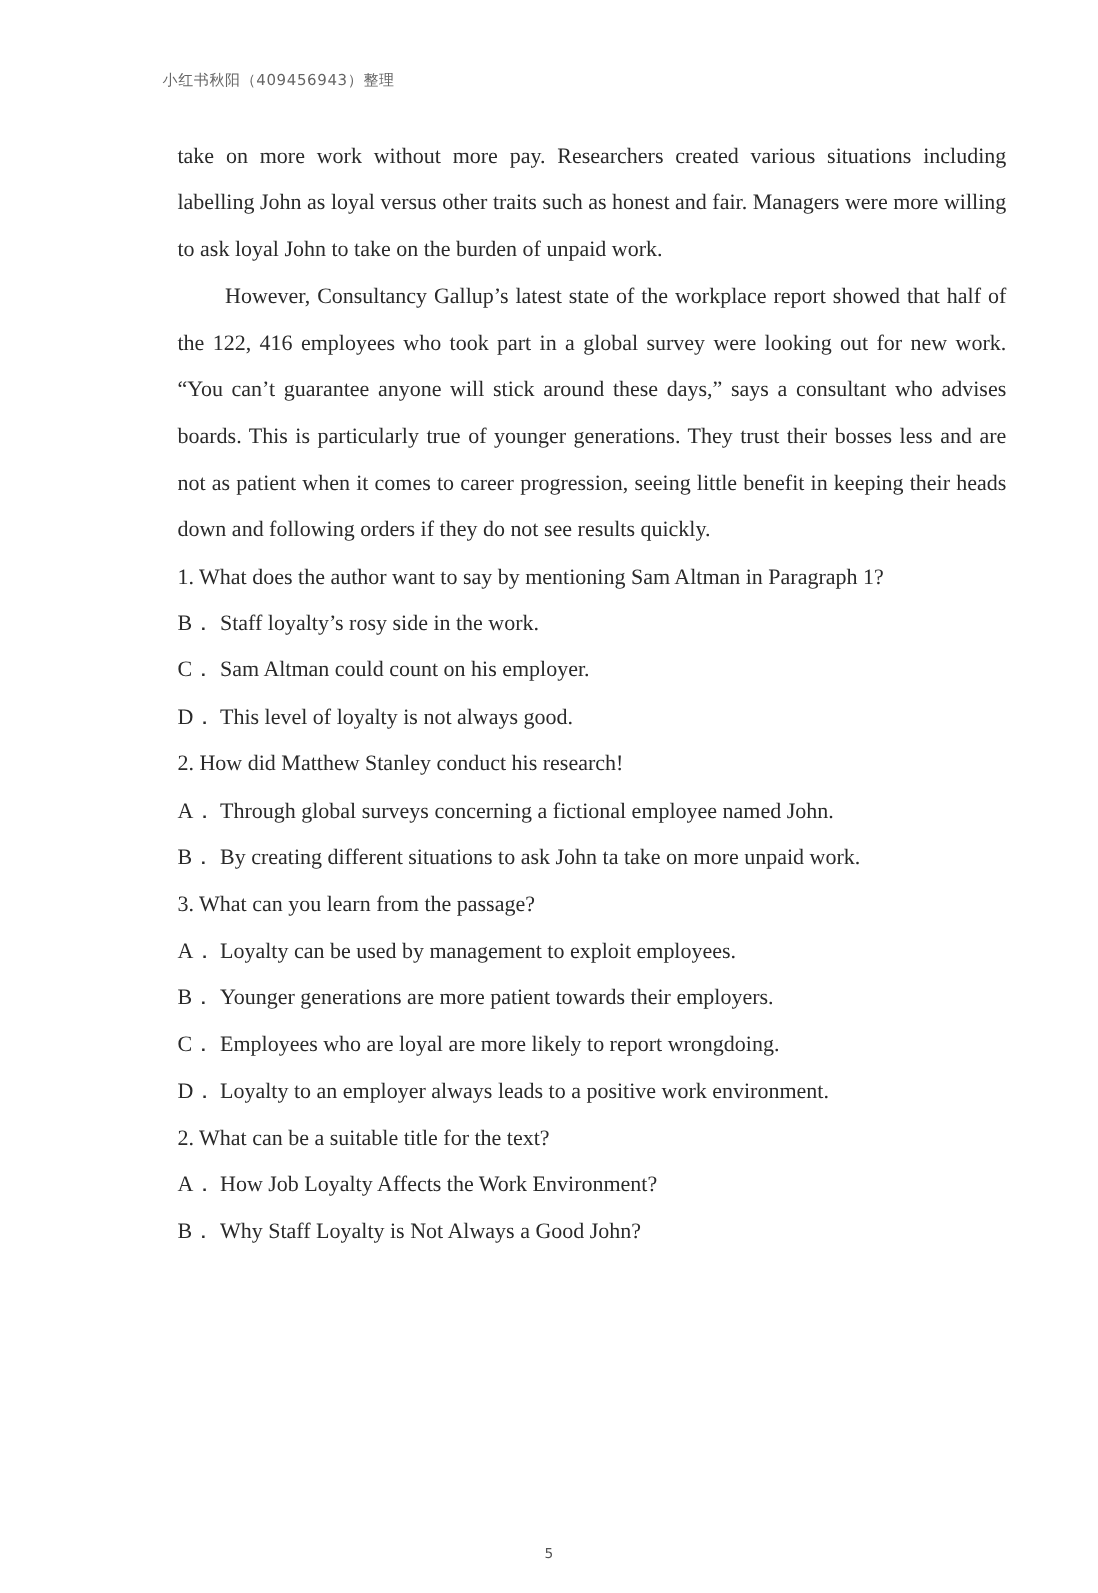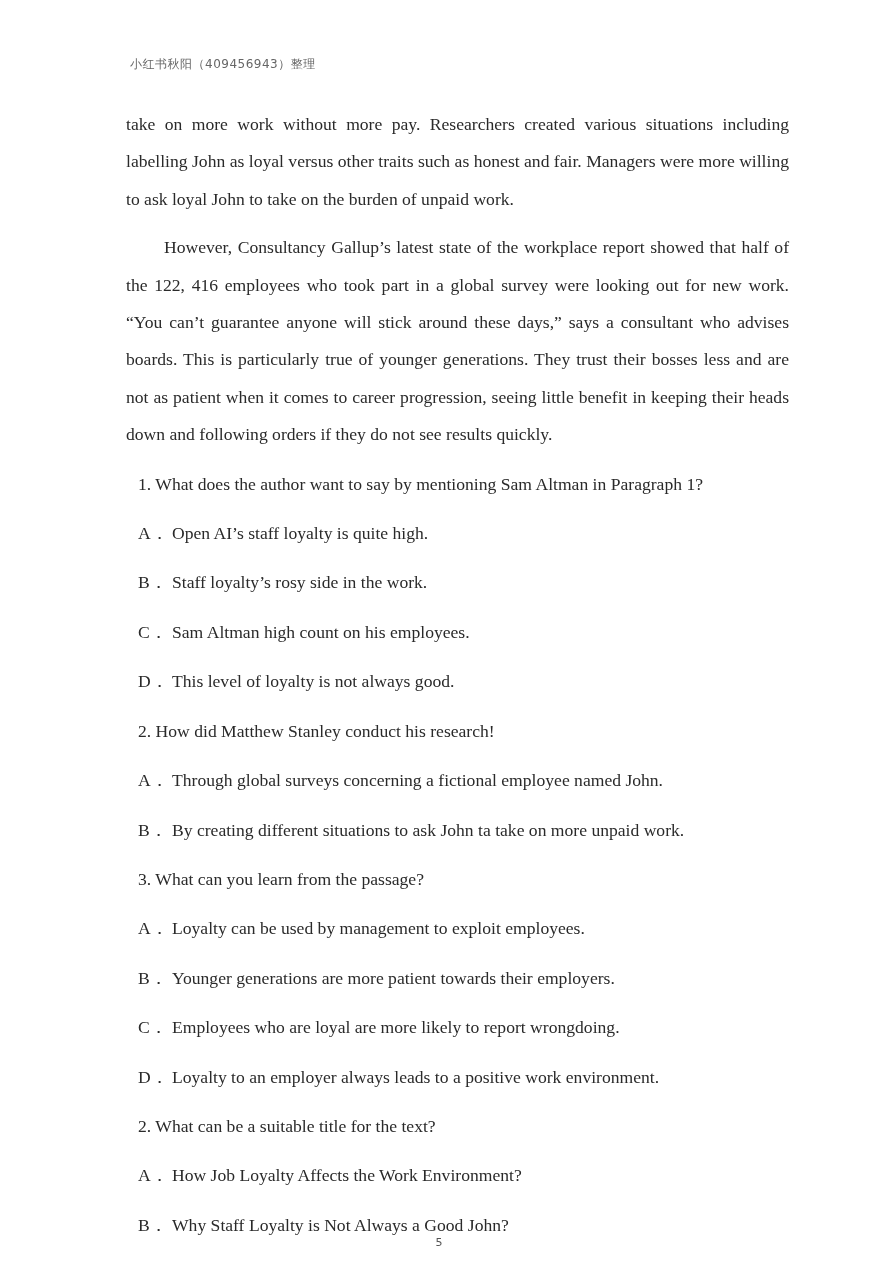"take on more work without" .body-text { left: 126px -> 142px }
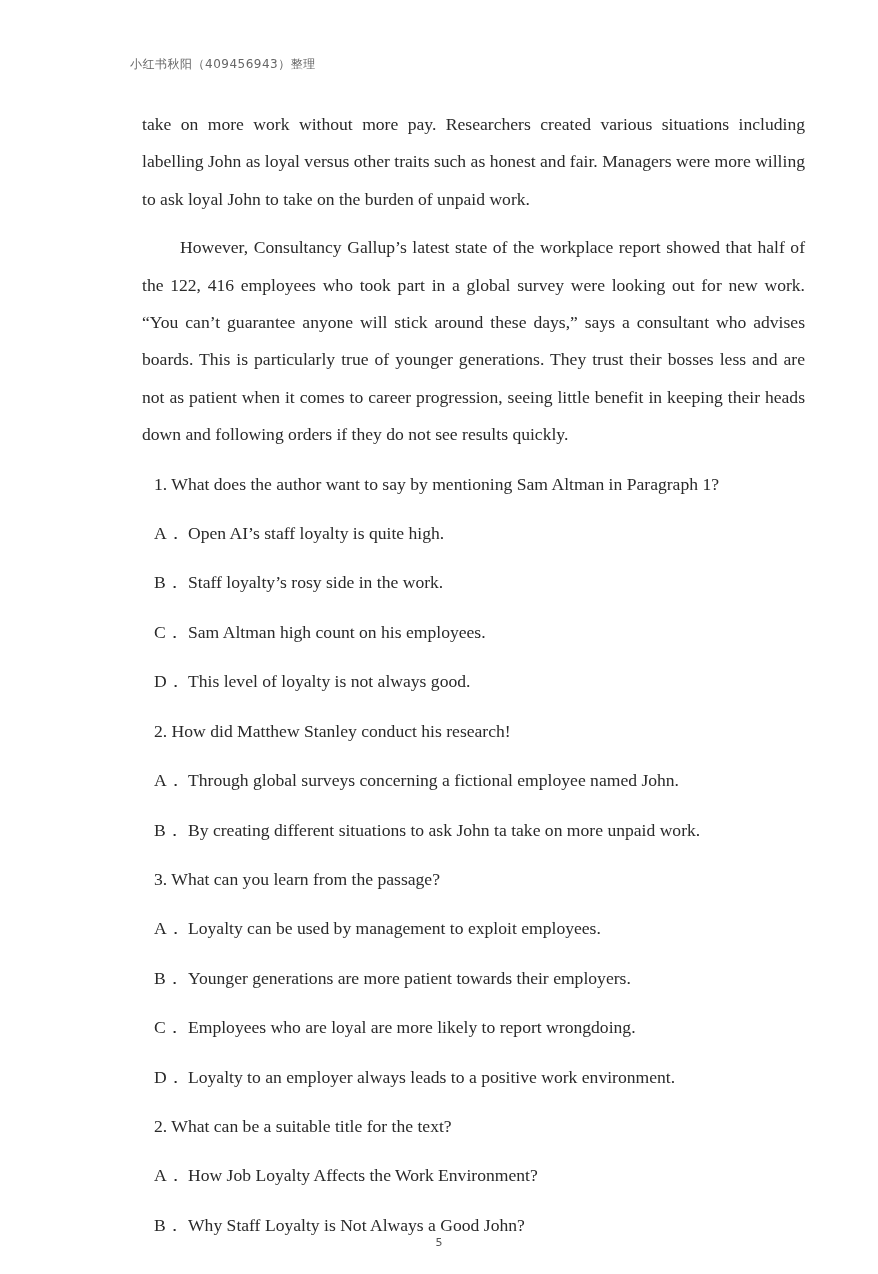"However, Consultancy Gallup’s latest" .para.indent { margin-top: 11px -> none }
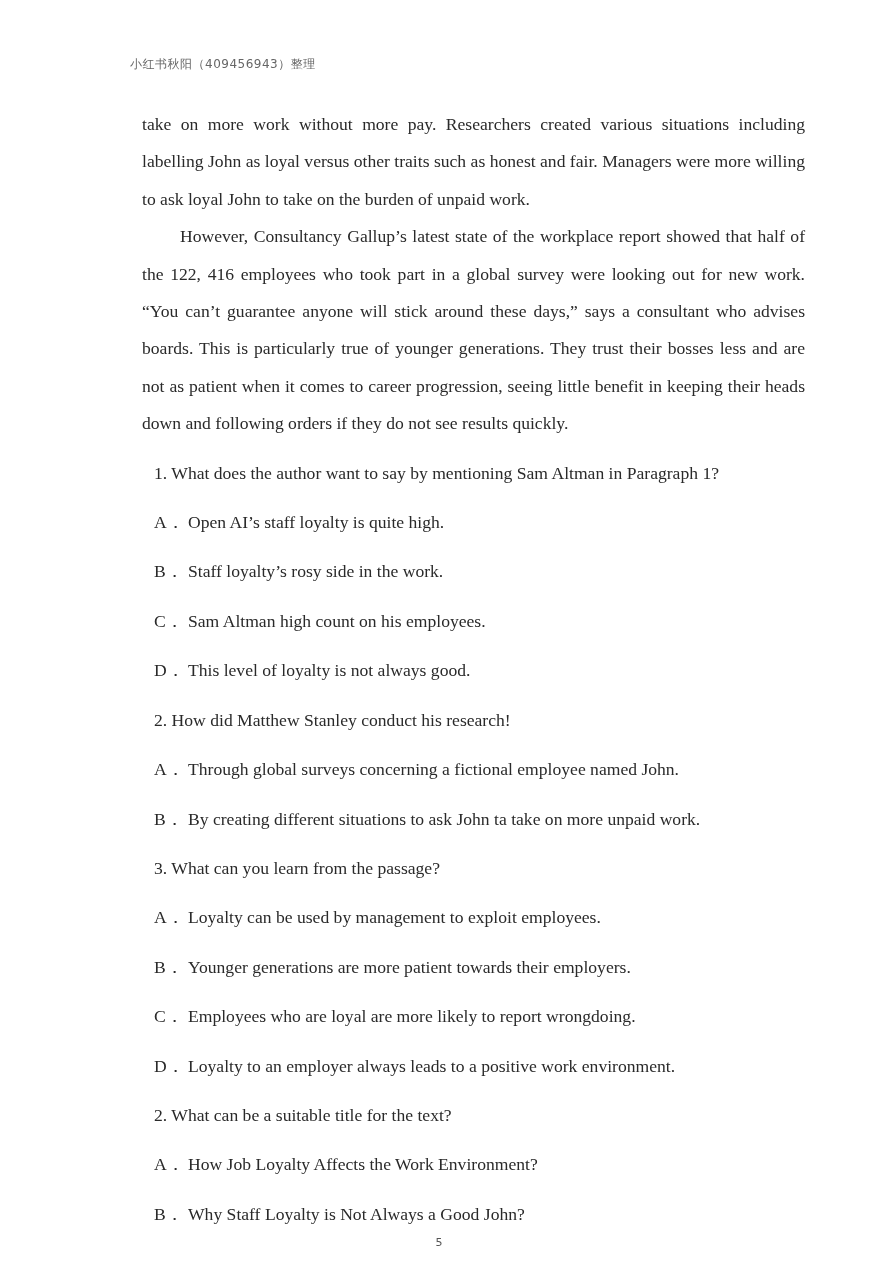"1. What does the author" .line { margin: 12px -> 0 }
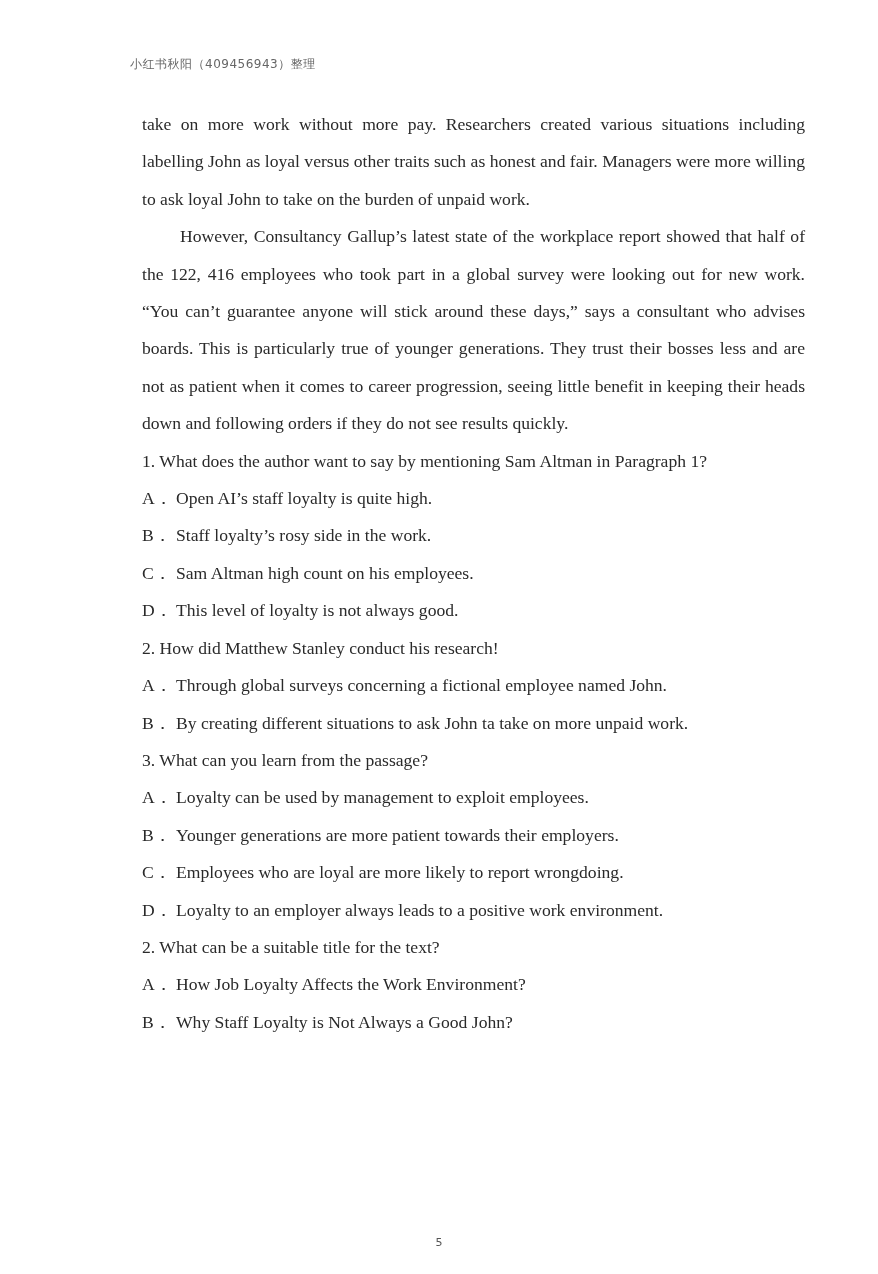"A． Open AI’s staff loyalty" p.line { html: <p><span>A．</span><span>Open AI’s staff loyalty is quite high.</span></p> -> none }
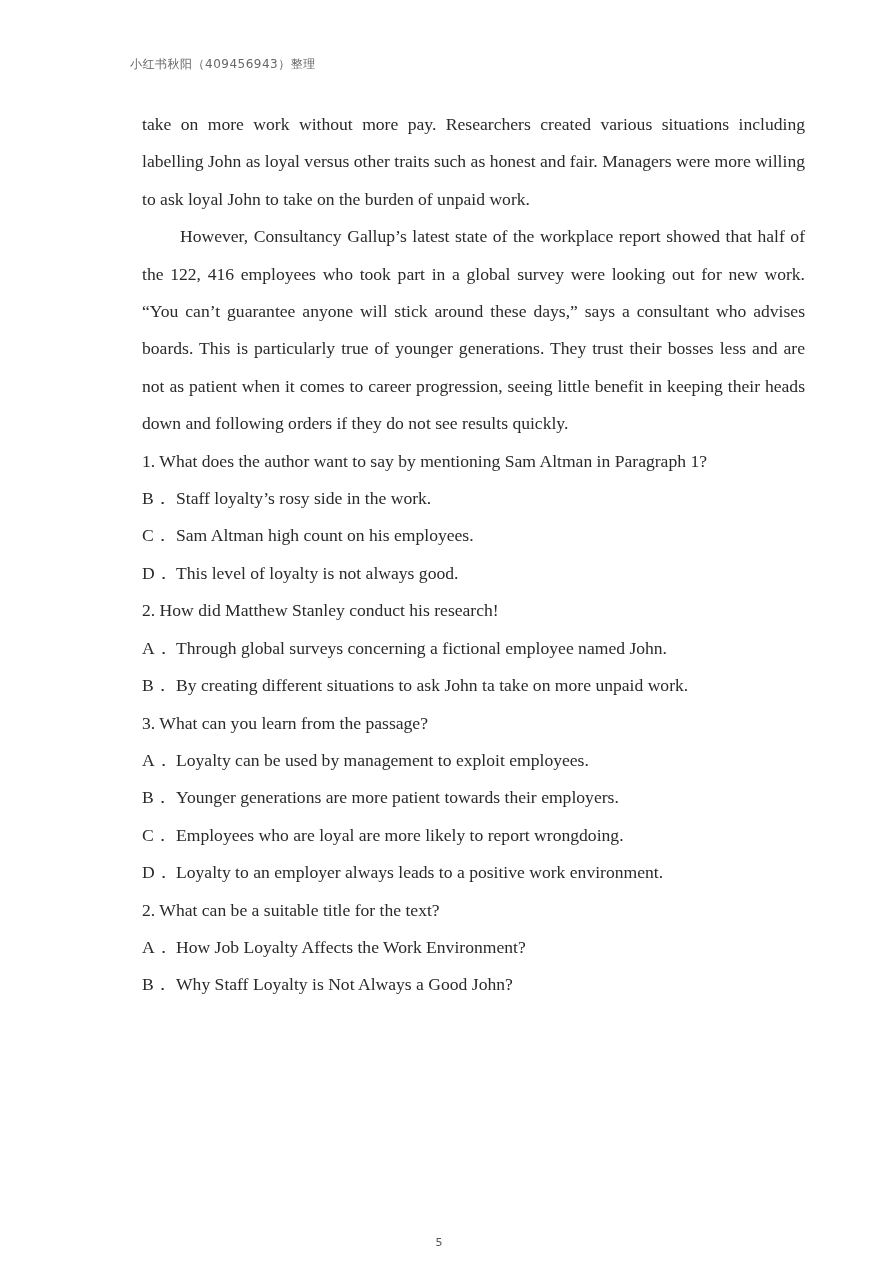"Sam Altman high count on" span { text: high count on his employees -> could count on his employer }
